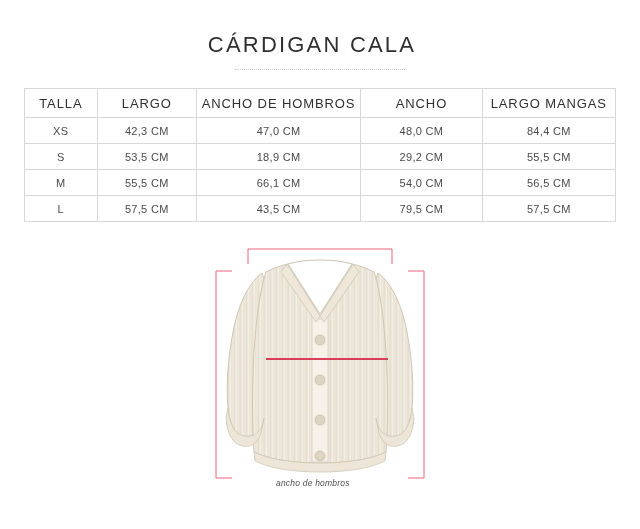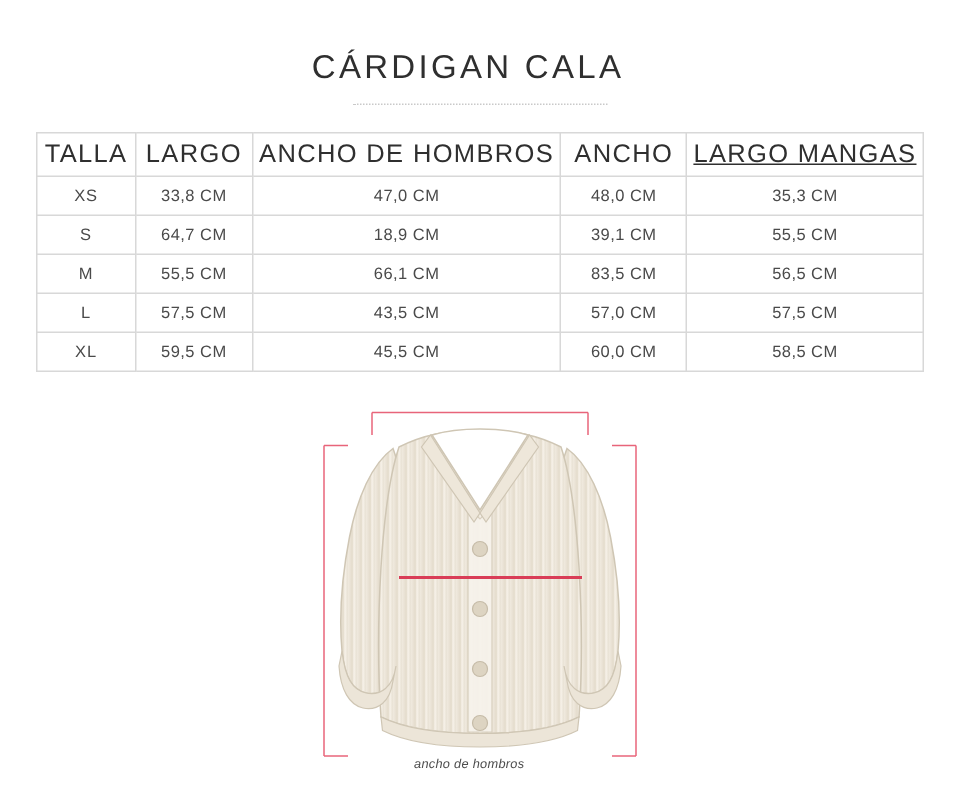"TALLA" table.size-table thead th { font-size: 17px -> 13px }
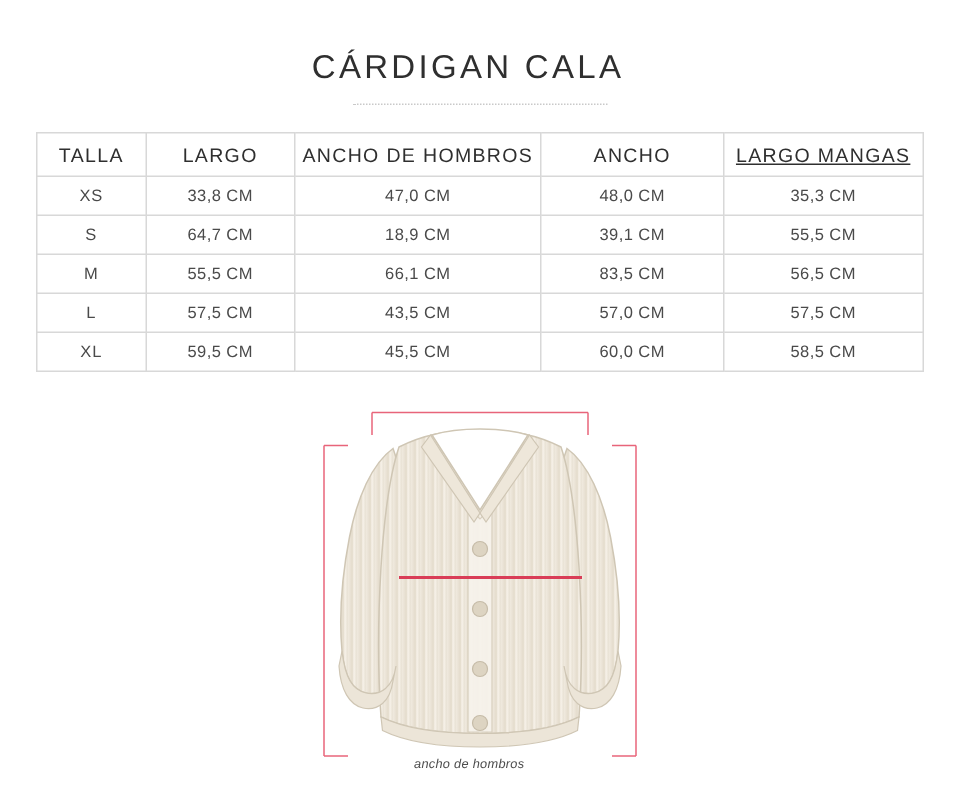"LARGO MANGAS" .col-mangas { text-decoration: underline -> none }
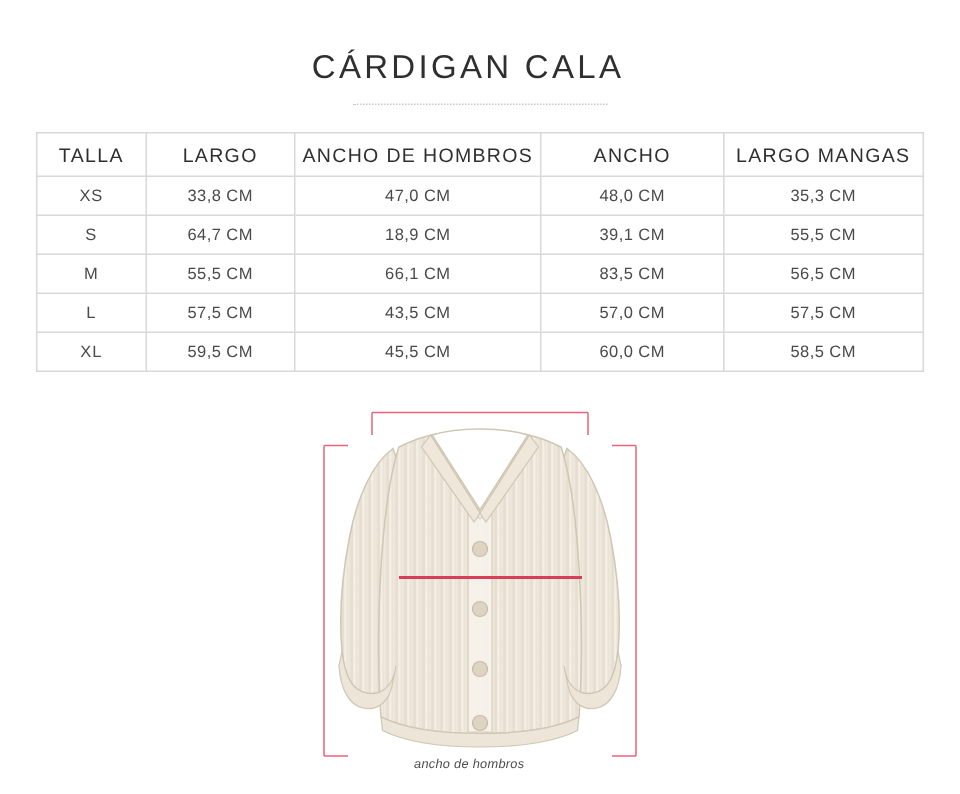"33,8 CM" td { text: 33,8 -> 42,3 }
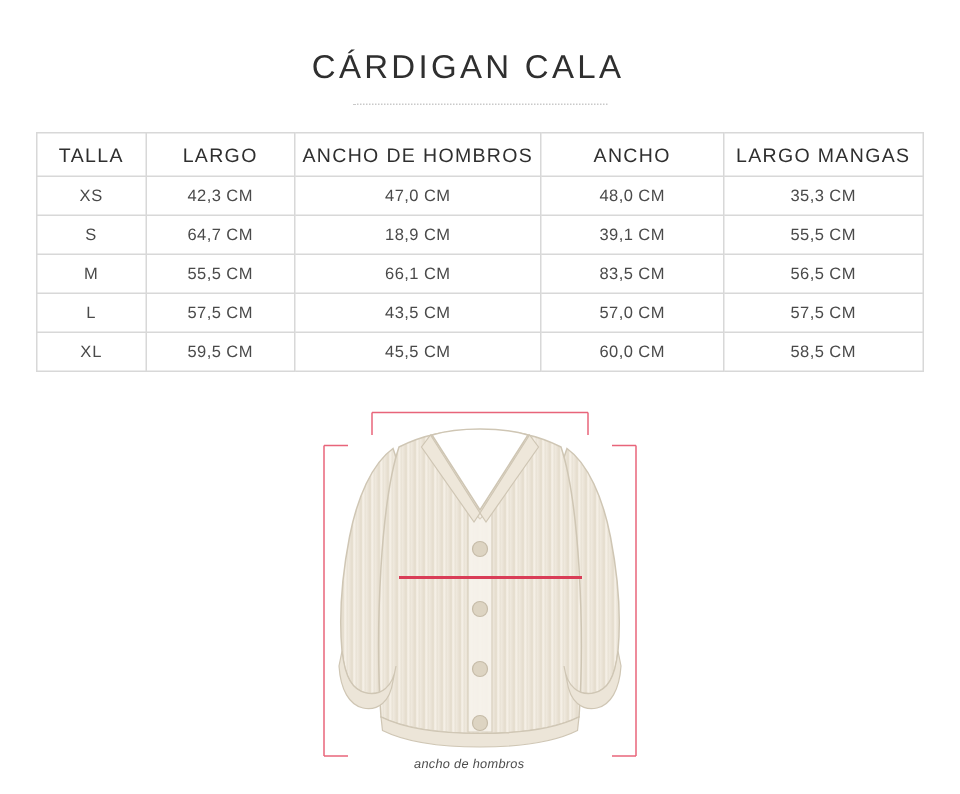"35,3 CM" td { text: 35,3 -> 84,4 }
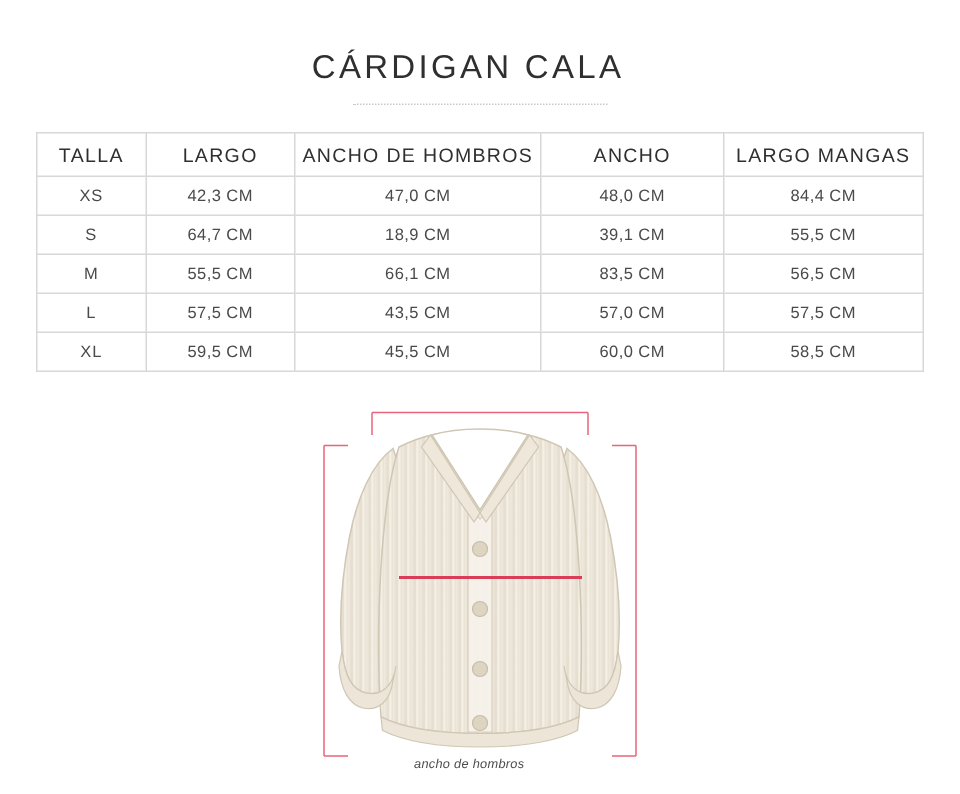"64,7 CM" td { text: 64,7 -> 53,5 }
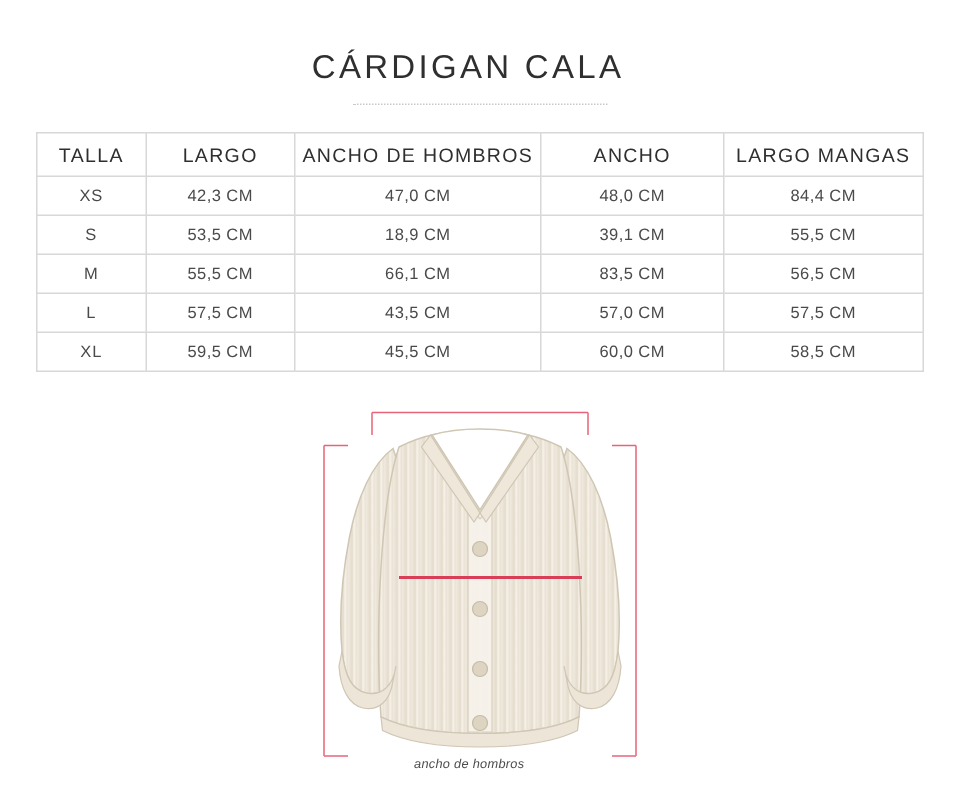"39,1 CM" td { text: 39,1 -> 29,2 }
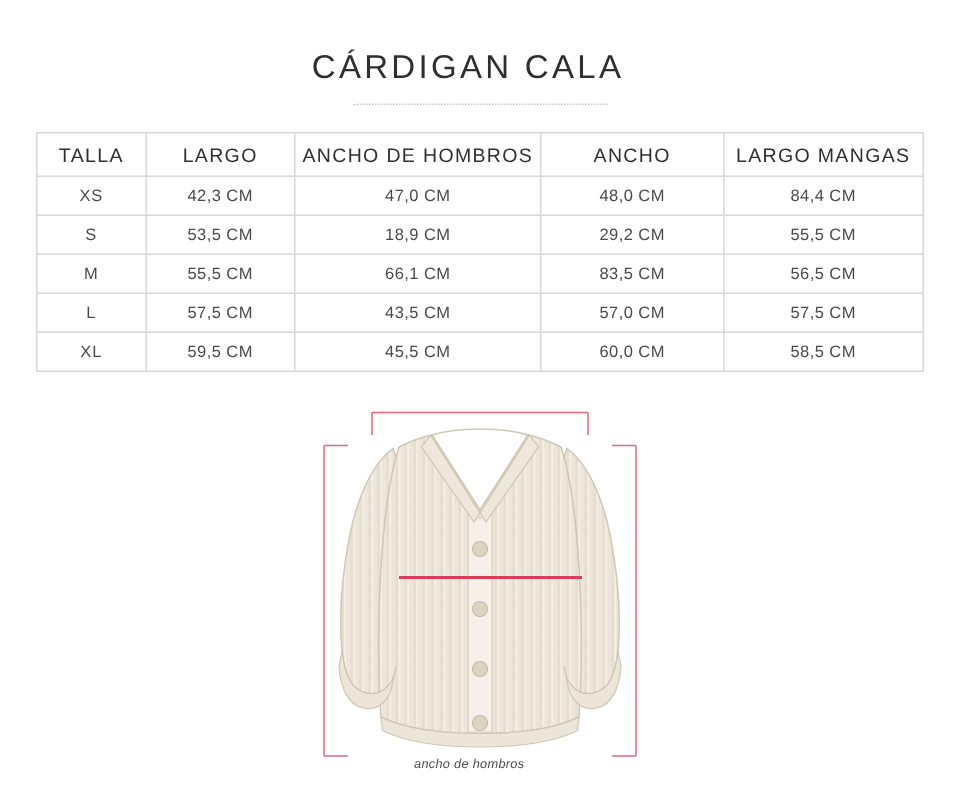"83,5 CM" td { text: 83,5 -> 54,0 }
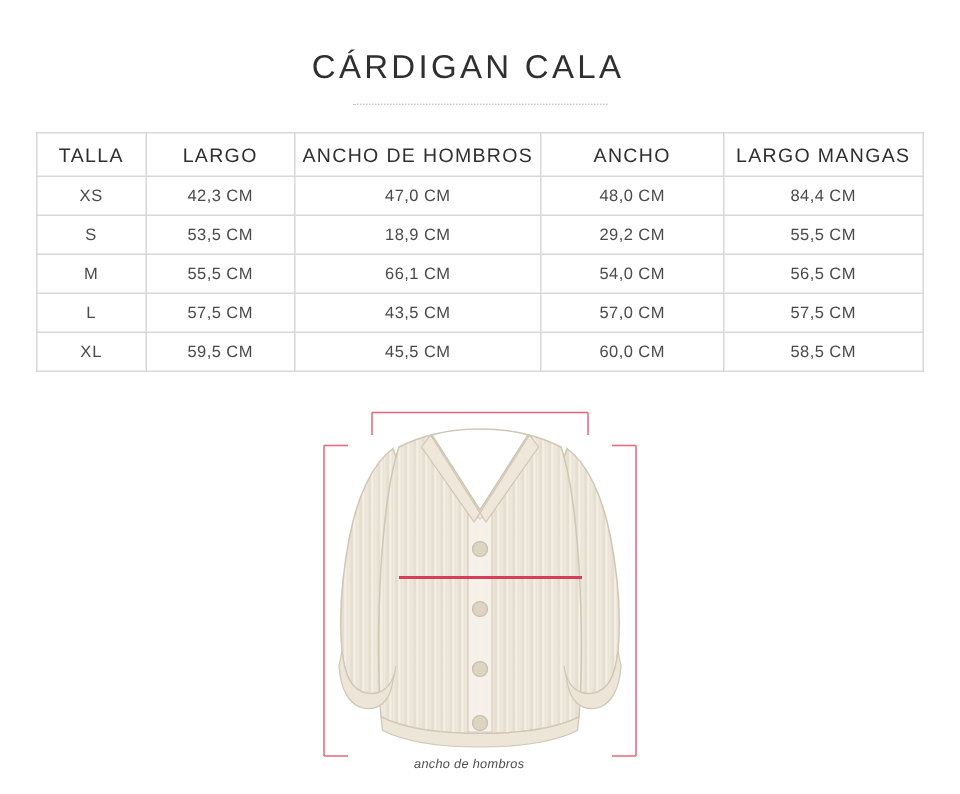"57,0 CM" td { text: 57,0 -> 79,5 }
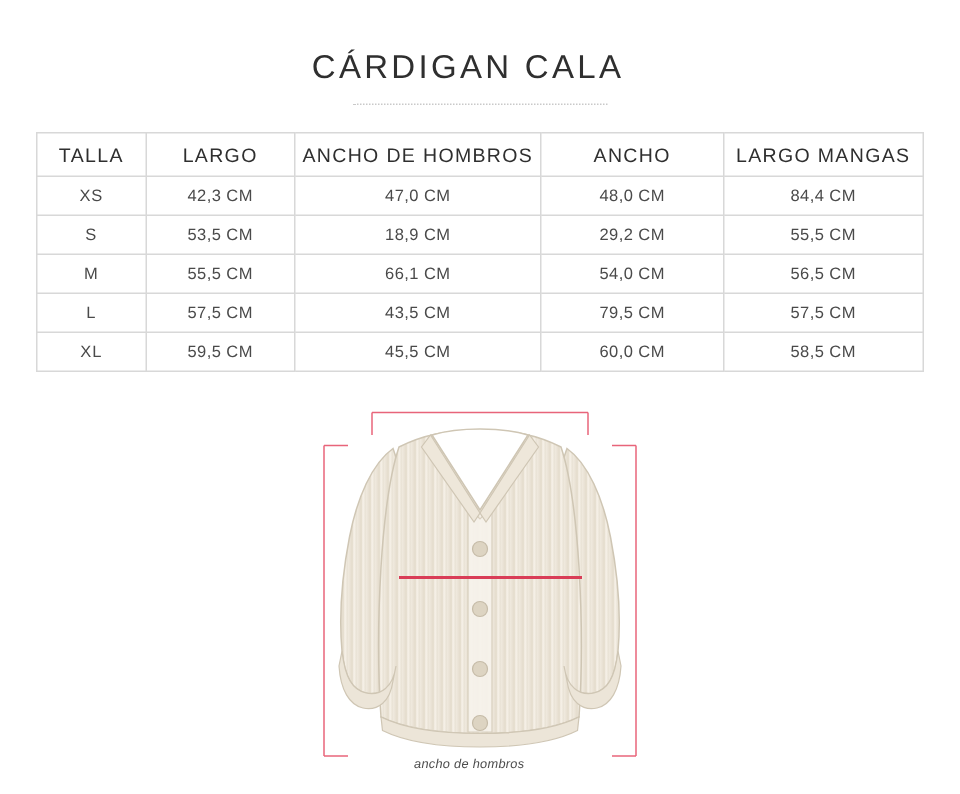"XL" tr { html: <tr> <td>XL</td> <td>59,5 CM</td> <td>45,5 CM</td> <td>60,0 CM</td> <td>58,5 CM</td> </tr> -> none }
